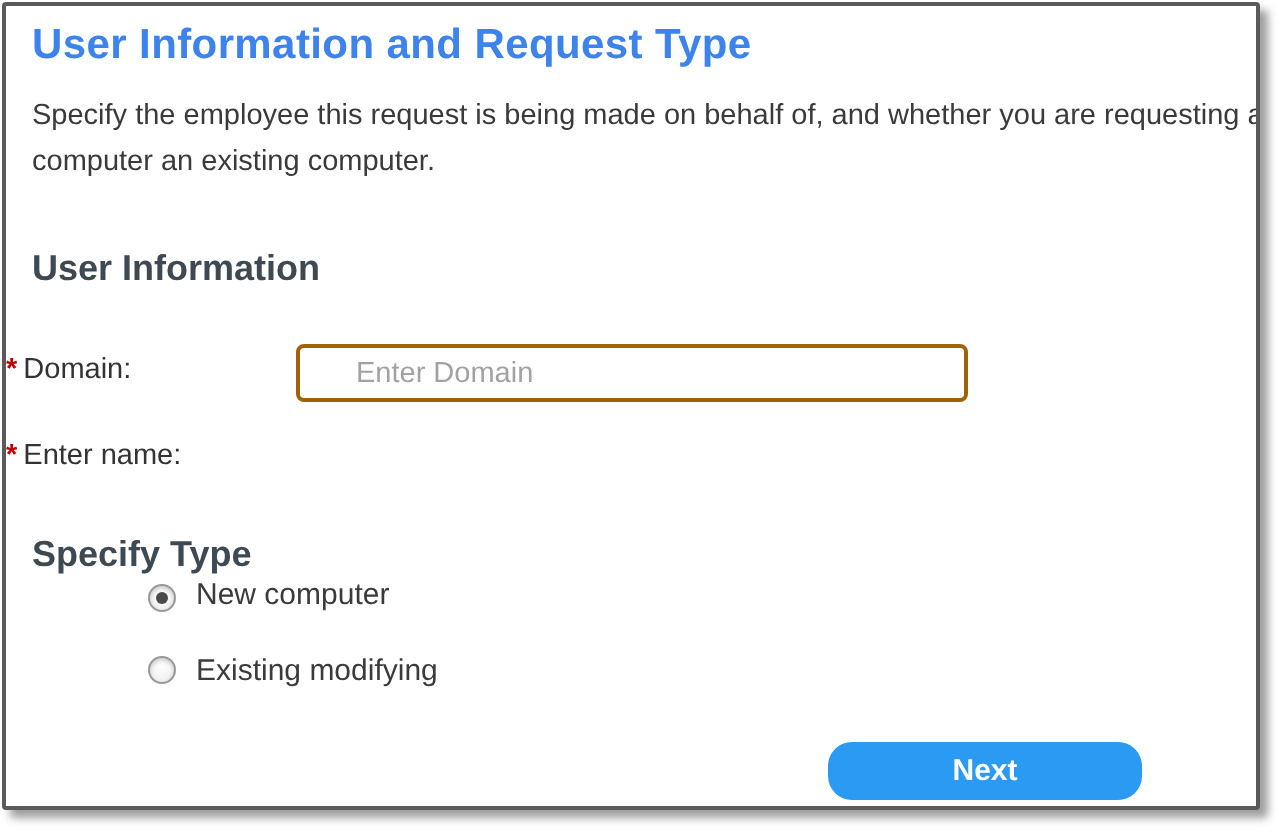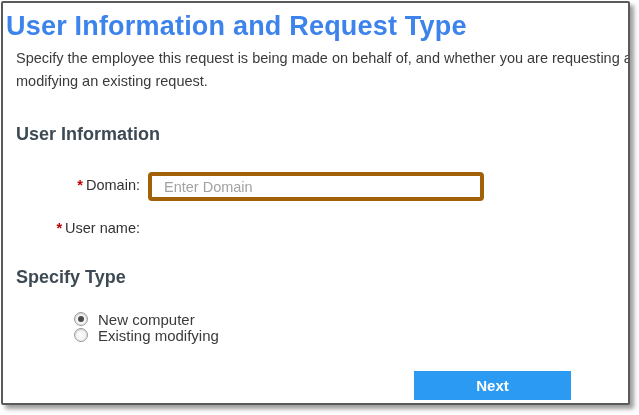"User Information and Request Type" .page-title { font-size: 27px -> 21px; left: 3px -> 13px }
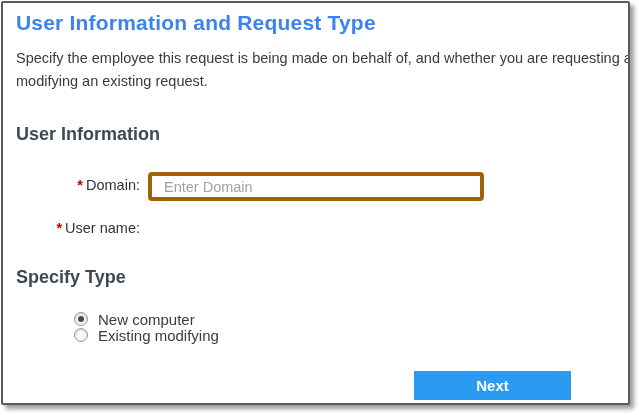"modifying an existing request." div.desc-line { text: modifying an existing request -> computer an existing computer }
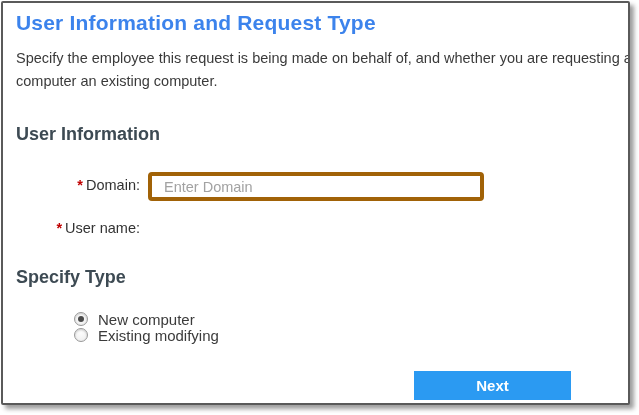"* Domain:" .field-label { text-align: right -> left }
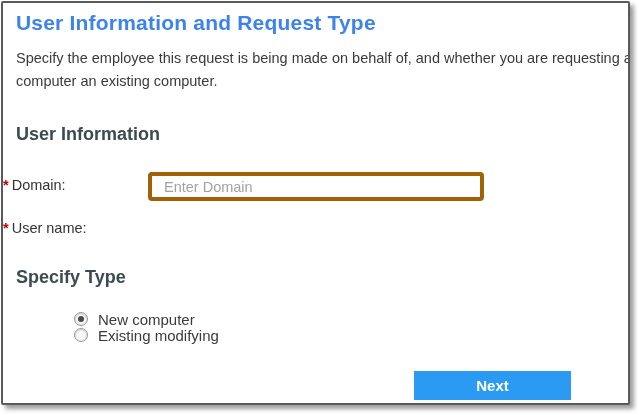"Enter Domain" .text-input { border: 4px solid #a16207 -> 2px solid #a16207; padding: 0 12px -> 0 28px }
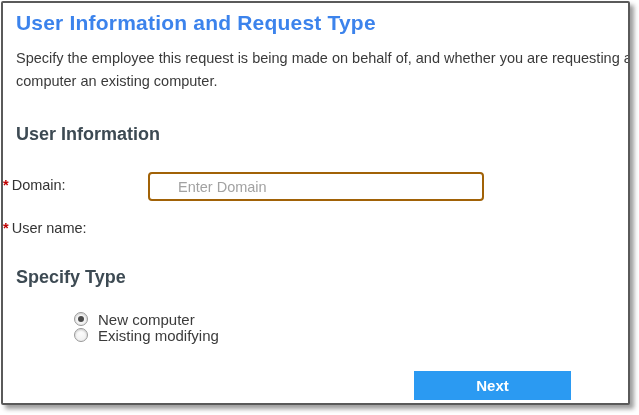"User name:" span { text: User -> Enter }
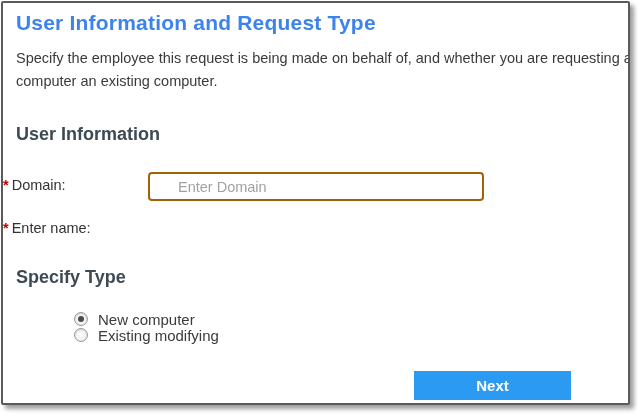"New computer" .radio-row-1 { align-items: none -> flex-end; top: 307px -> 285px }
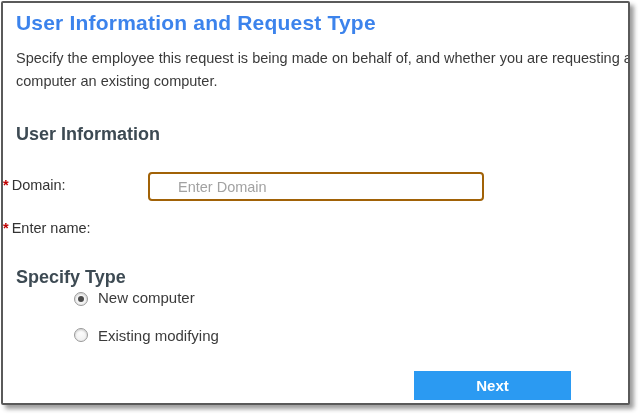"Next" .next-button { border-radius: 0 -> 12px }
